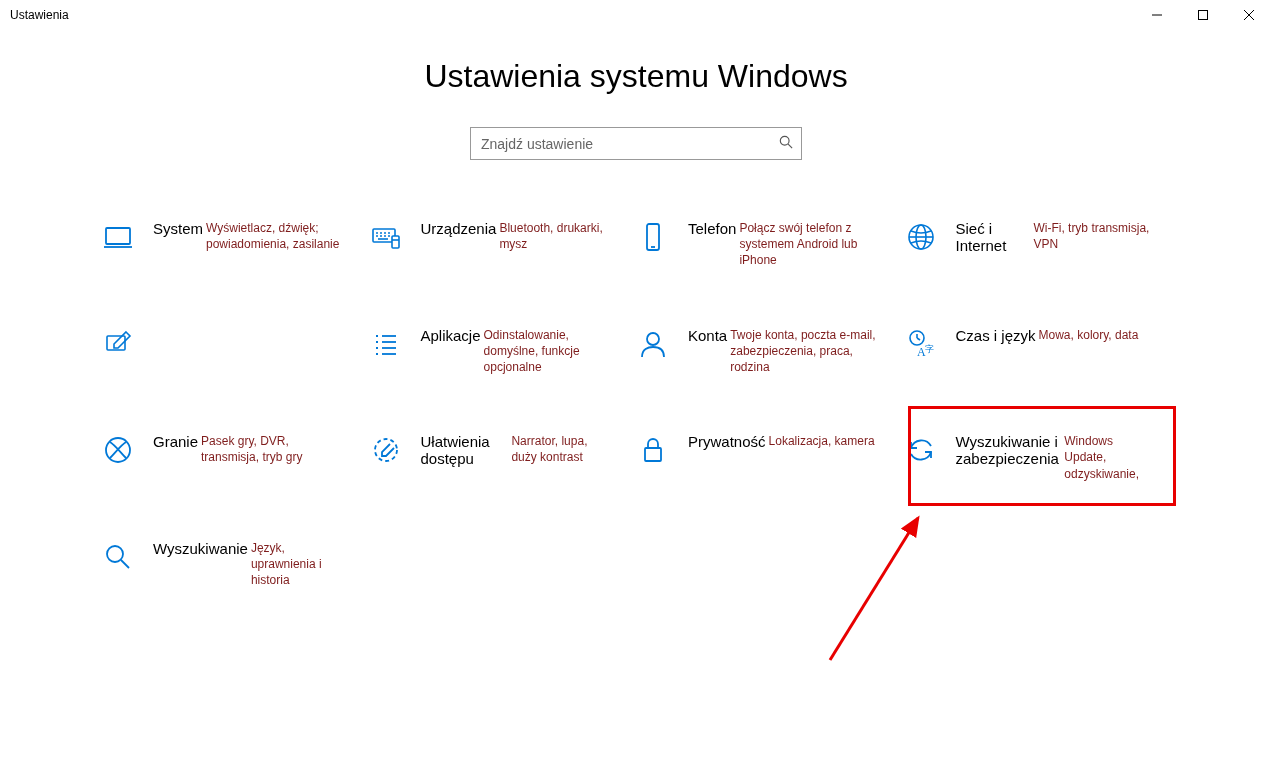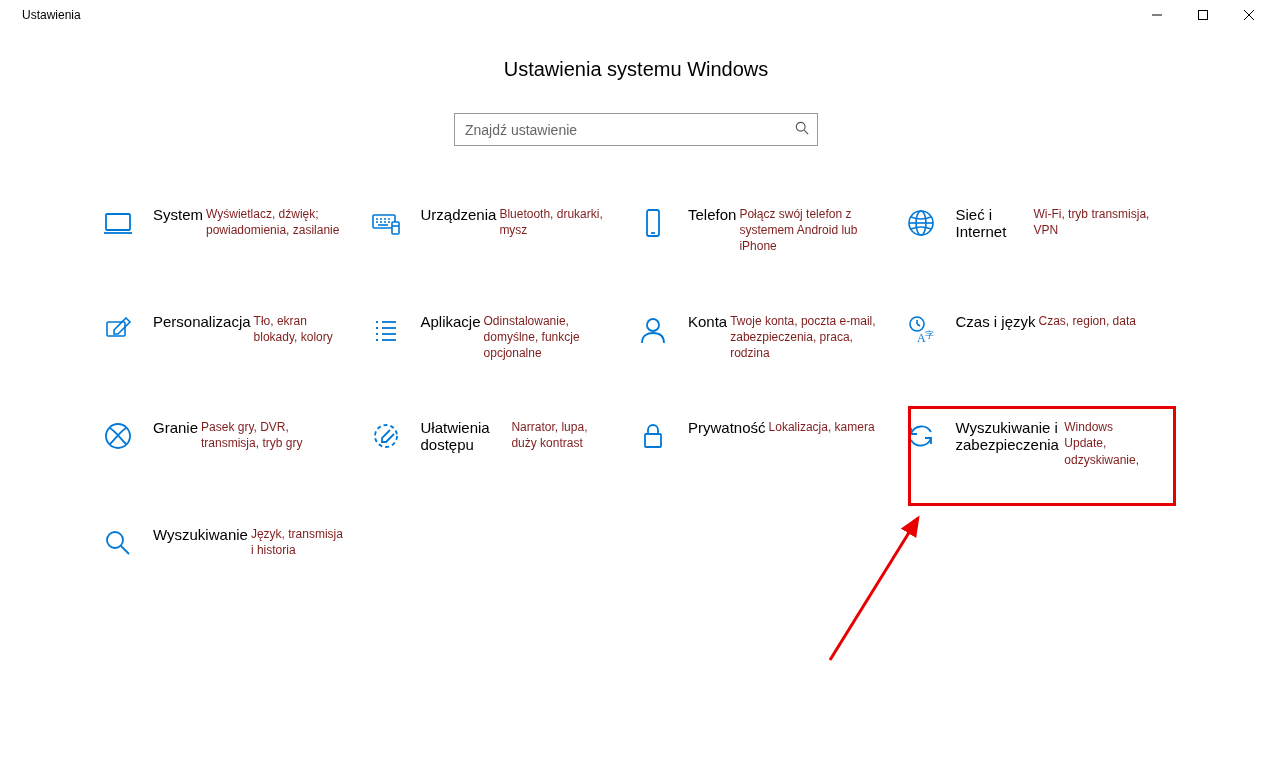"Ustawienia" .titlebar { padding-left: 22px -> 10px }
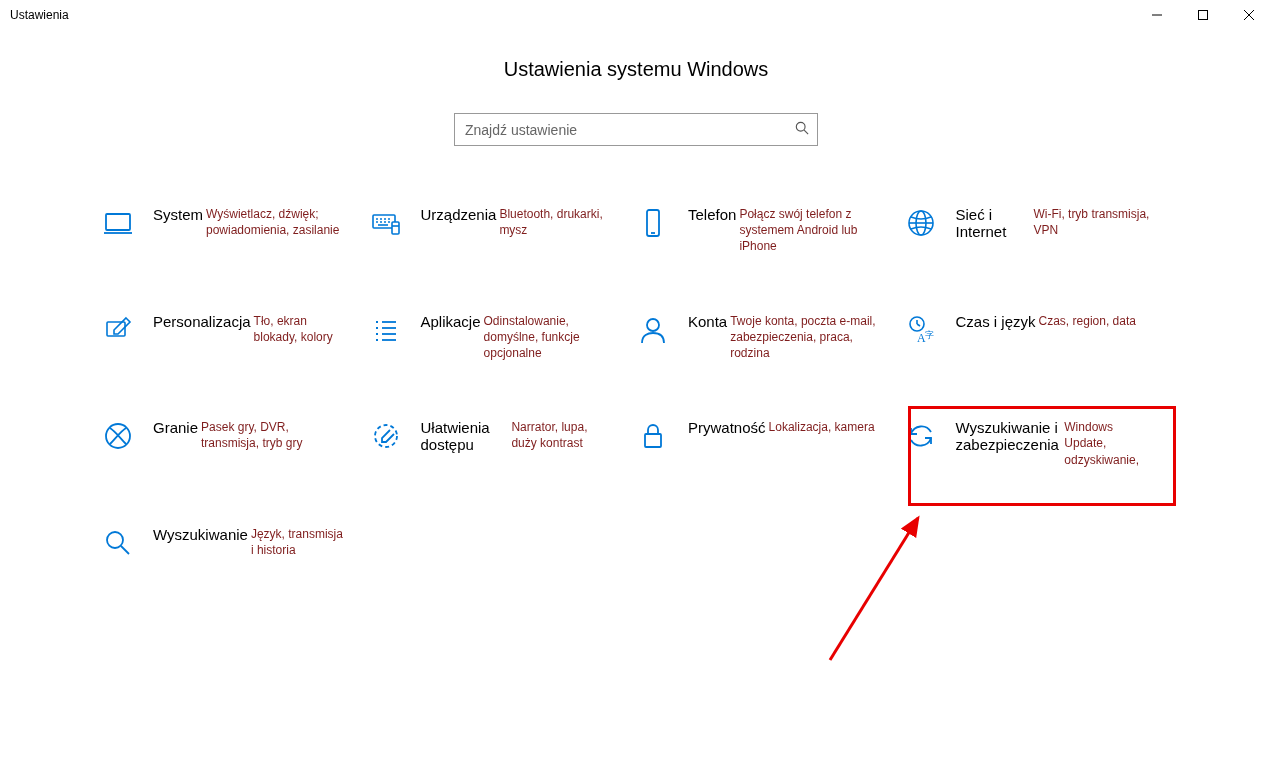"Ustawienia systemu Windows" .page-header h1 { font-size: 20px -> 32px }
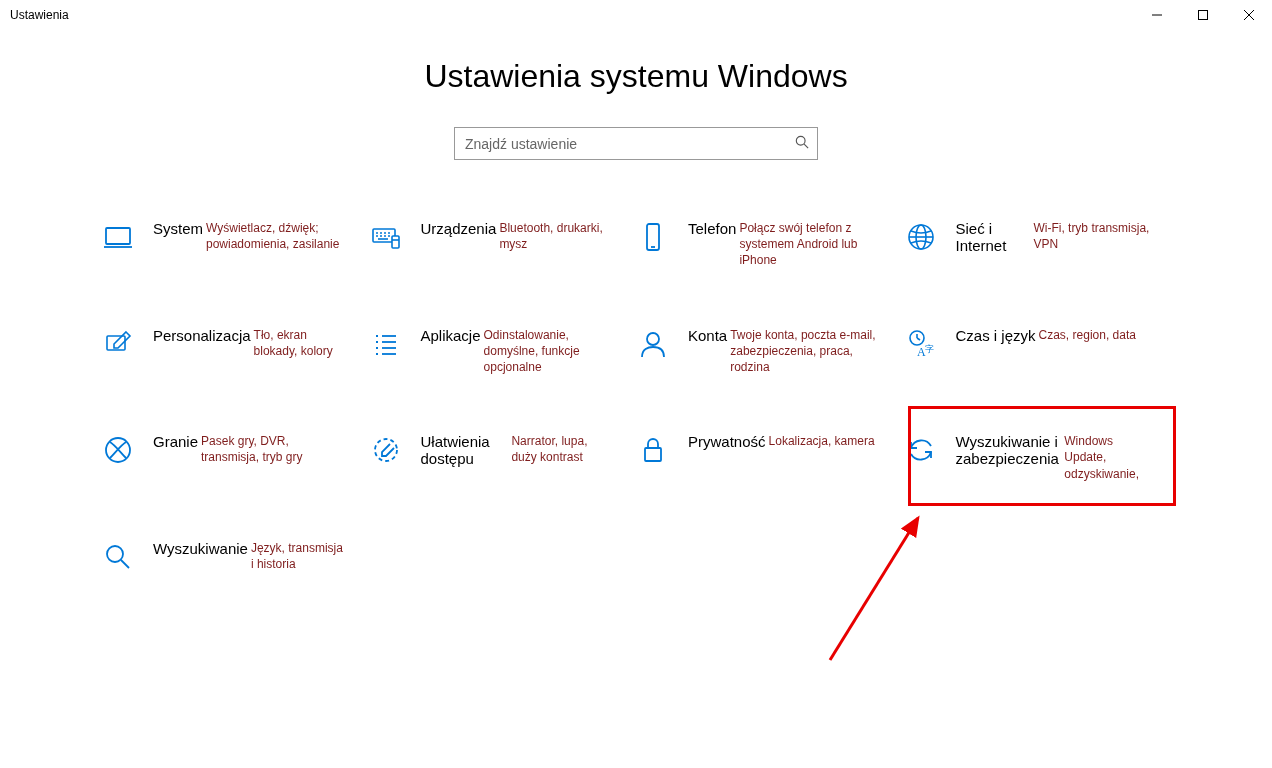"Znajdź ustawienie" .search-box { width: 364px -> 332px }
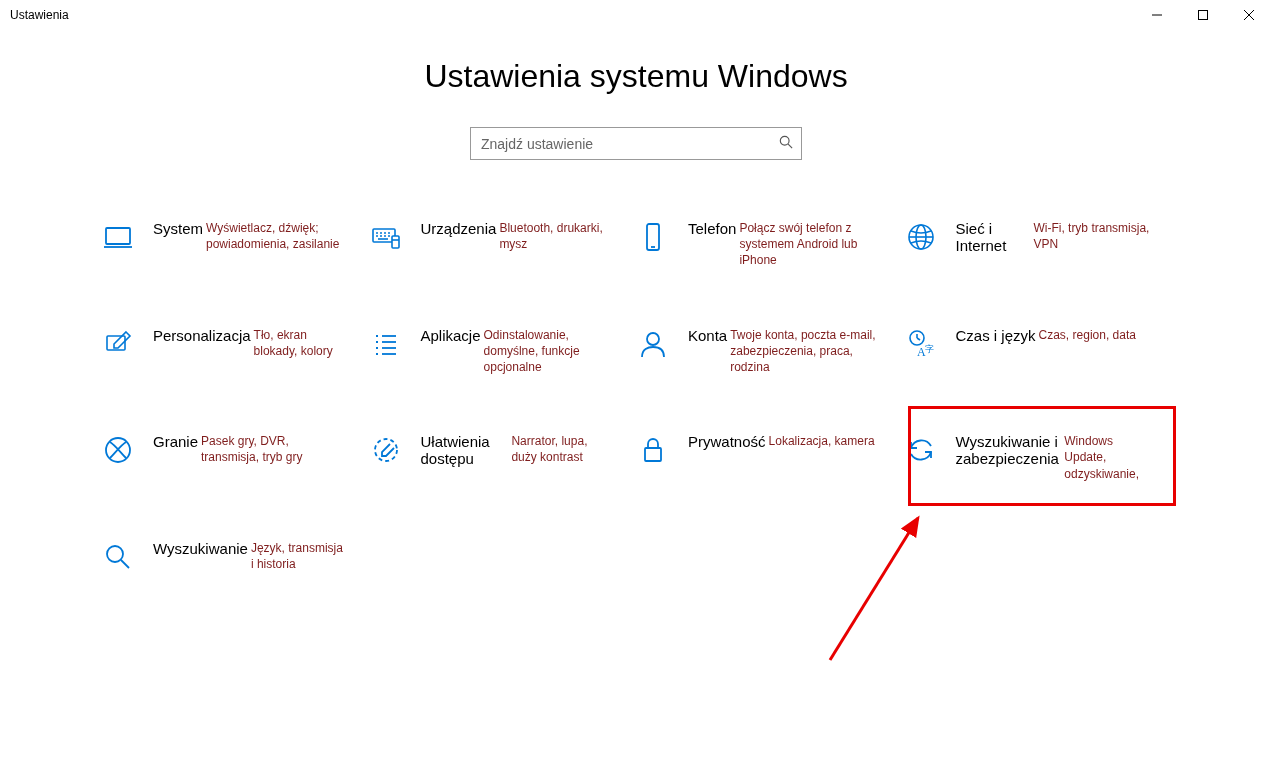"Personalizacja" div.tile-text { html: <div> <div>Personalizacja</div> <div>Tło, ekran blokady, kolory</div> </div> -> none }
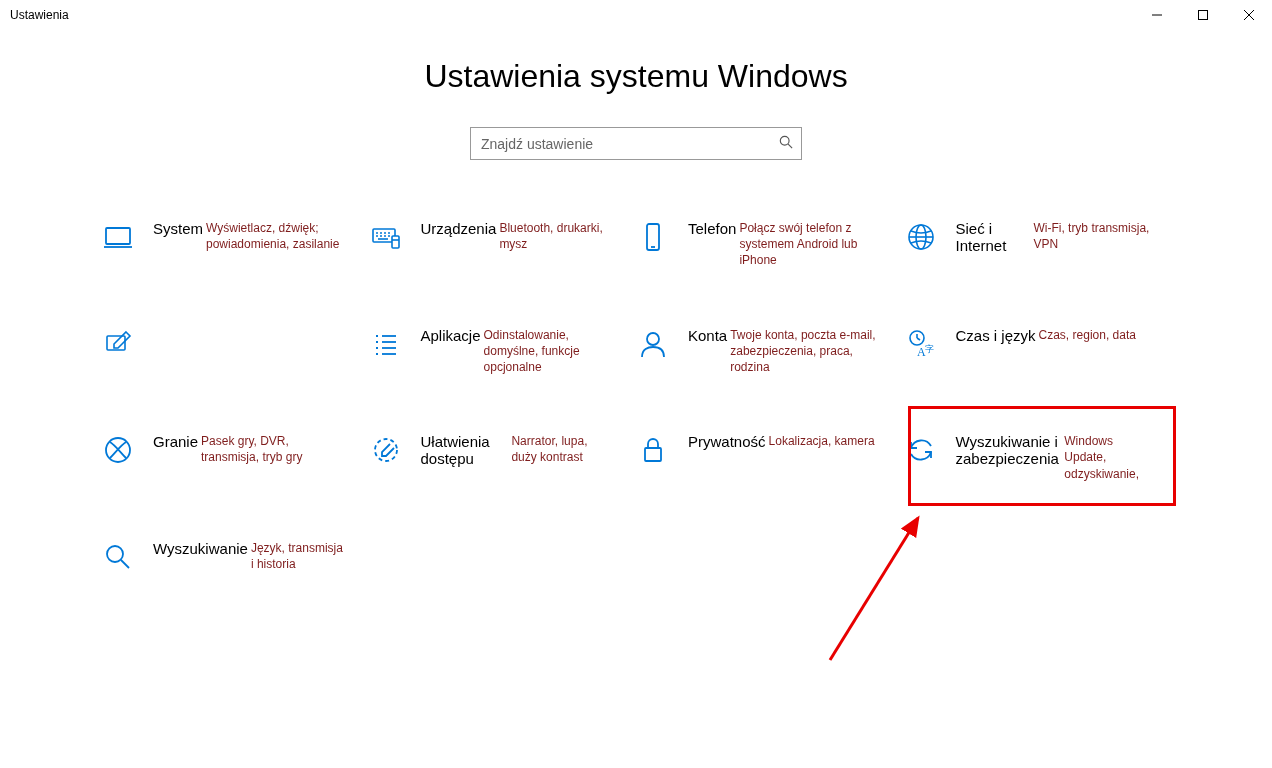"Czas, region, data" div.tile-desc { text: Czas, region -> Mowa, kolory }
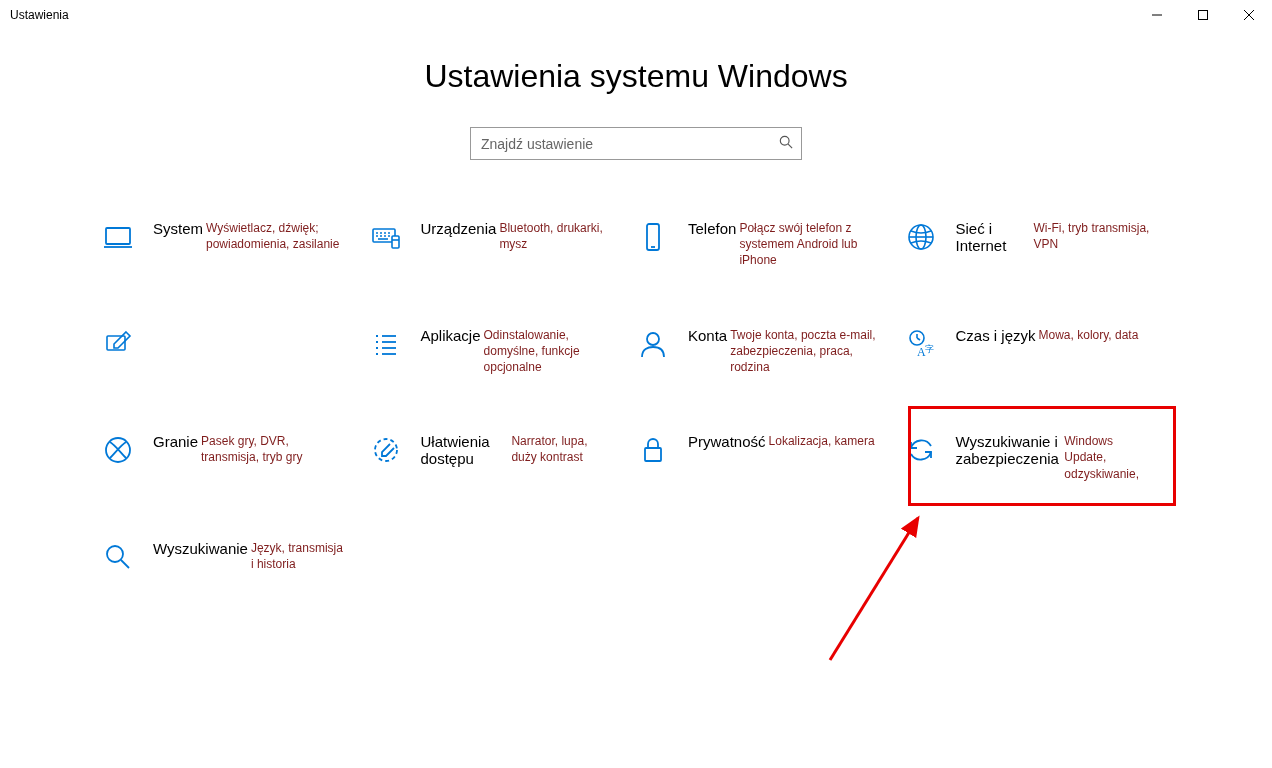"Język, transmisja i historia" div.tile-desc { text: transmisja -> uprawnienia }
